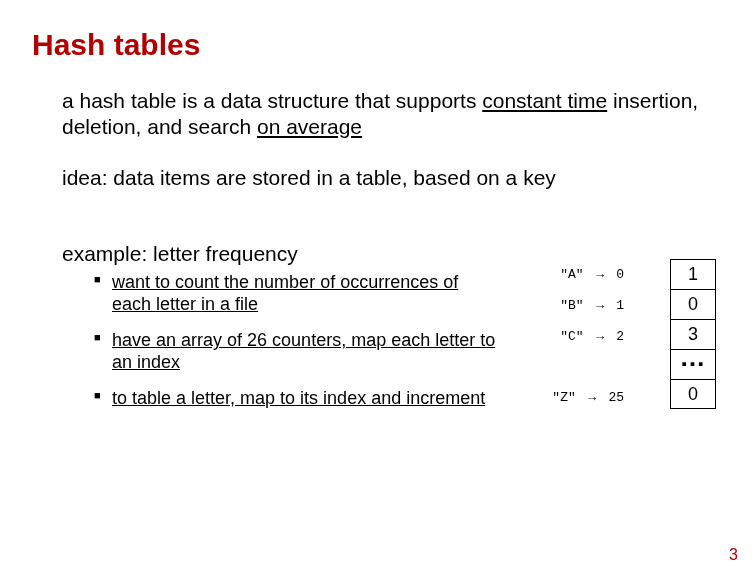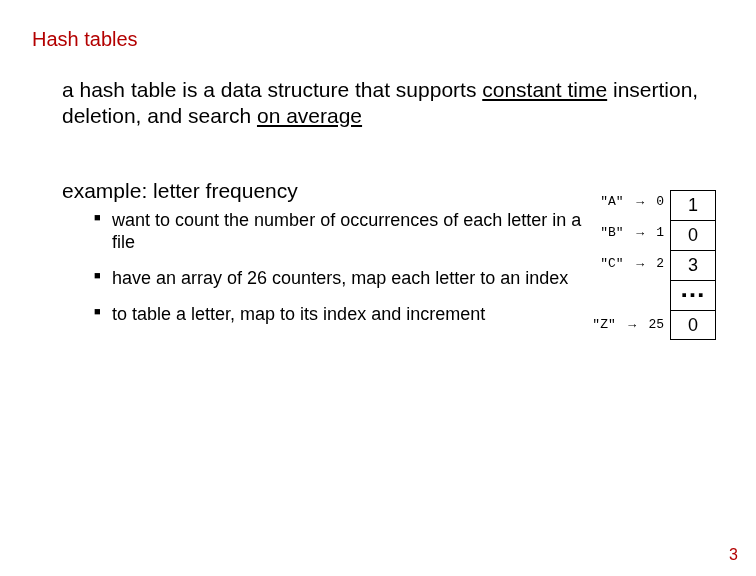"Hash tables" h1 { font-size: 20px -> 30px; font-weight: normal -> bold }
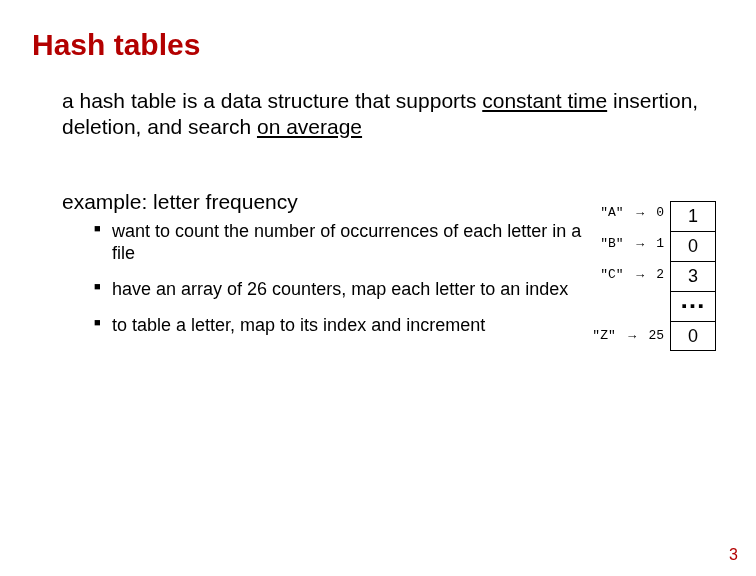"idea: data items are stored" div.lead { html: none -> <div>idea: data items are stored in a table, based on a key</div> }
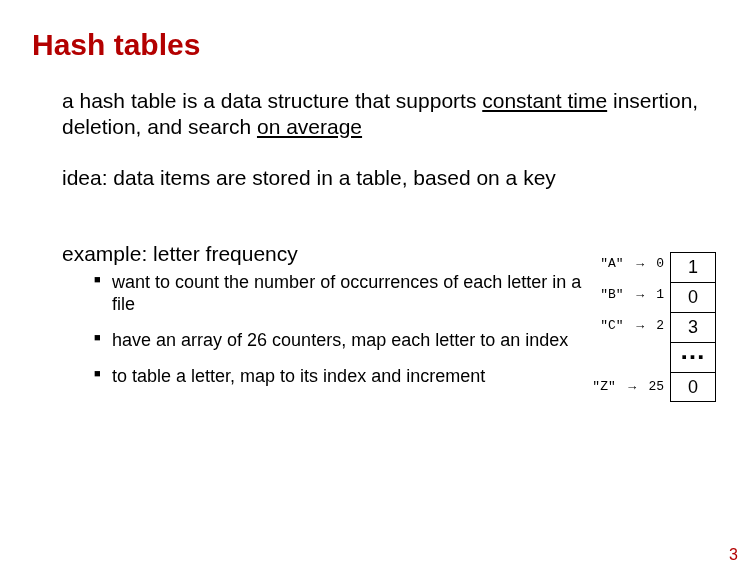"example: letter frequency" .example-area { align-items: flex-end -> center; gap: none -> 40px }
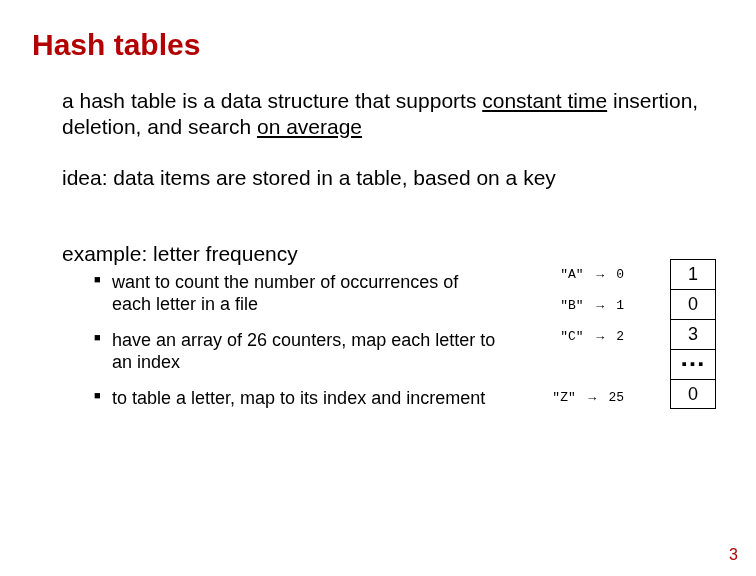"want to count the number" .example-left ul.sq > li { text-decoration: none -> underline }
